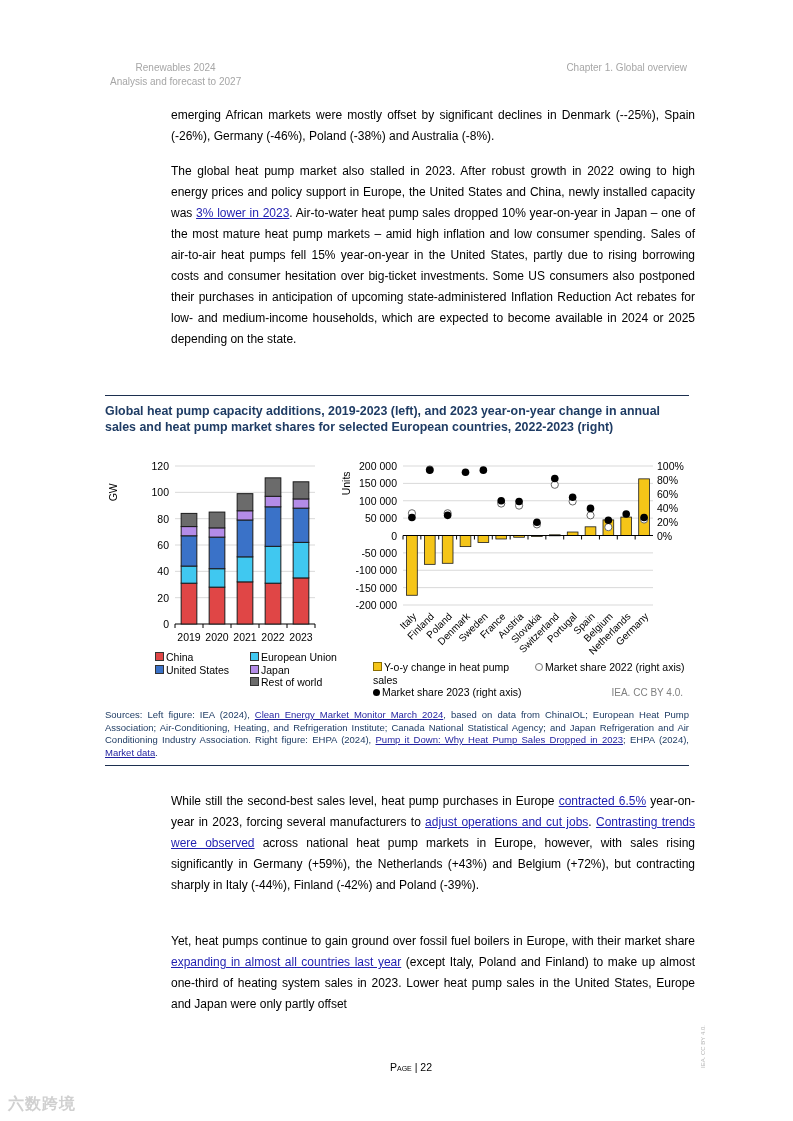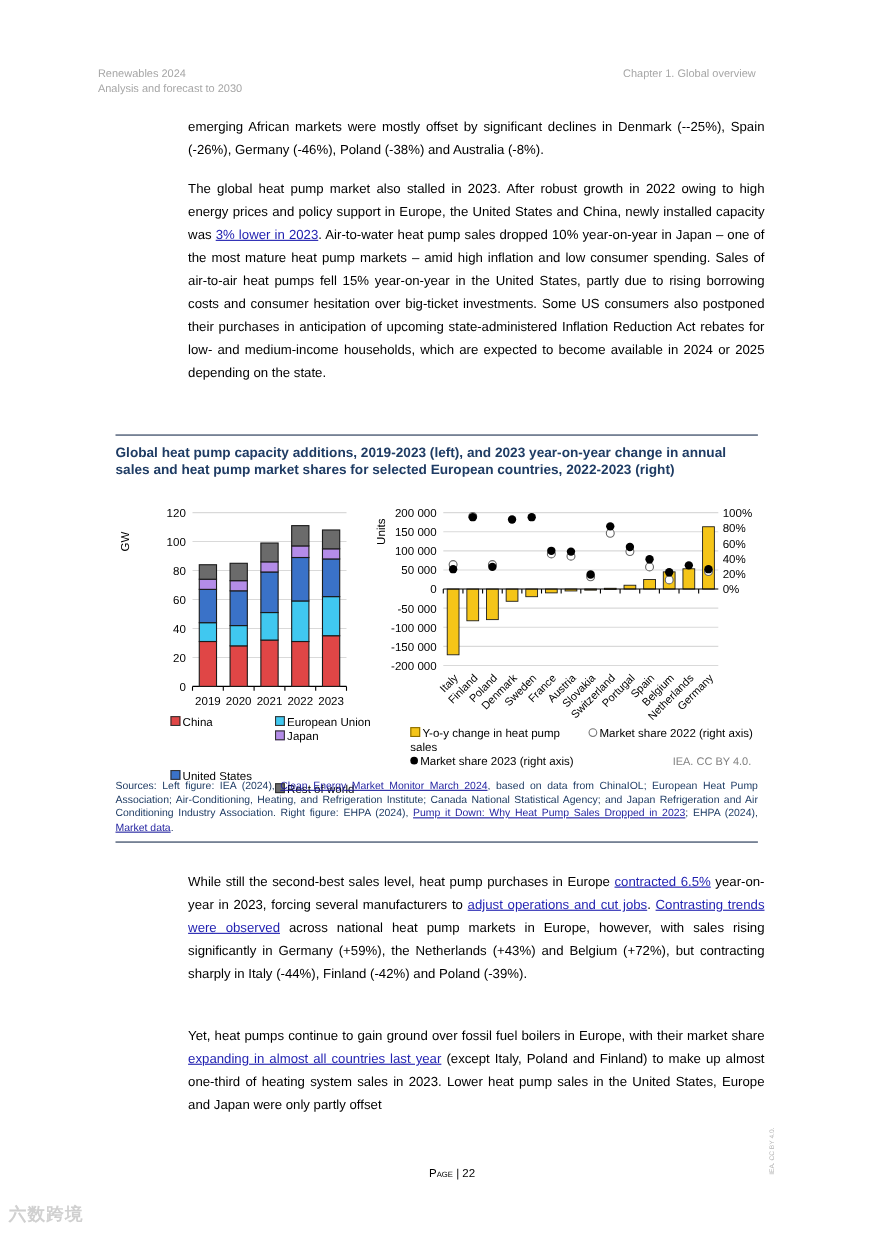"Renewables 2024" .hdr-left { left: 89px -> 110px; text-align: none -> center }
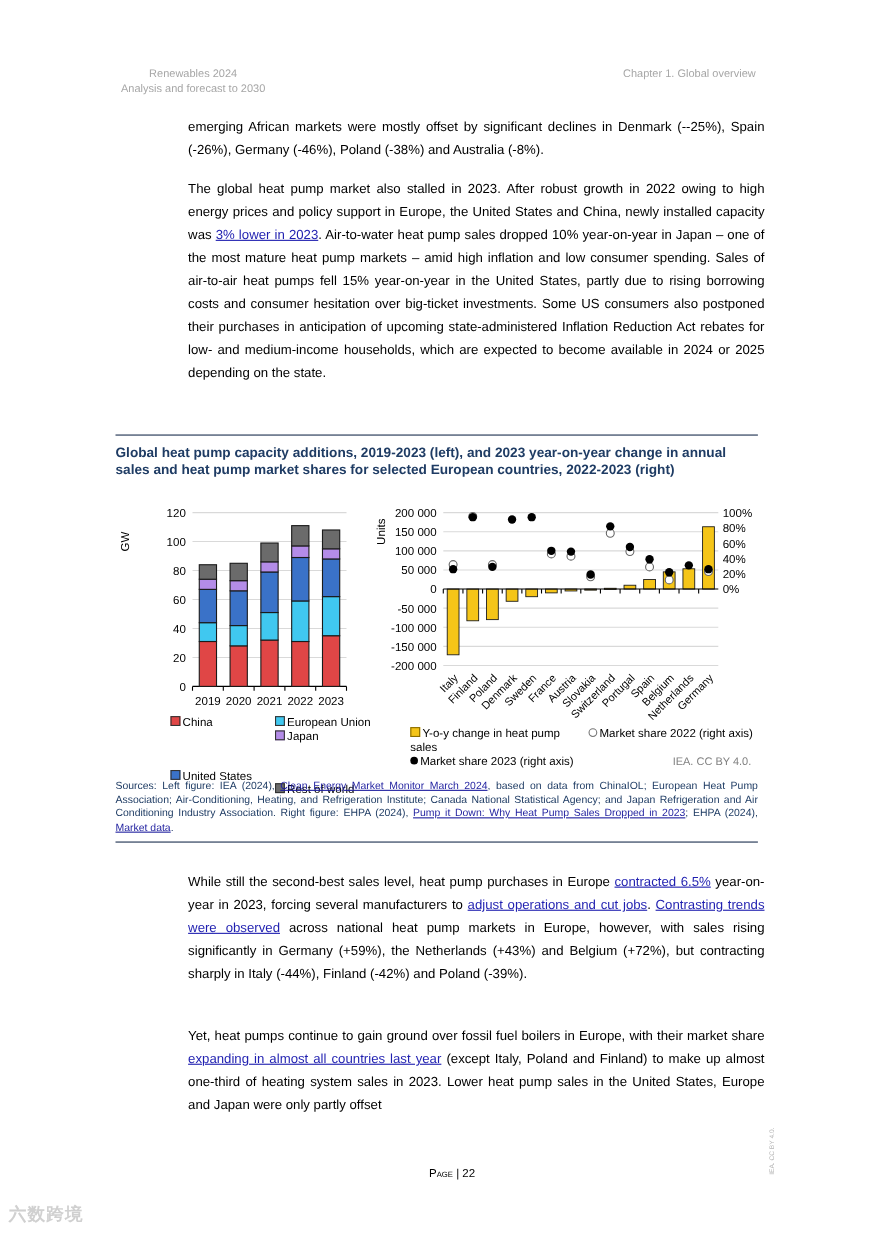"Analysis and forecast to 2030" div { text: 2030 -> 2027 }
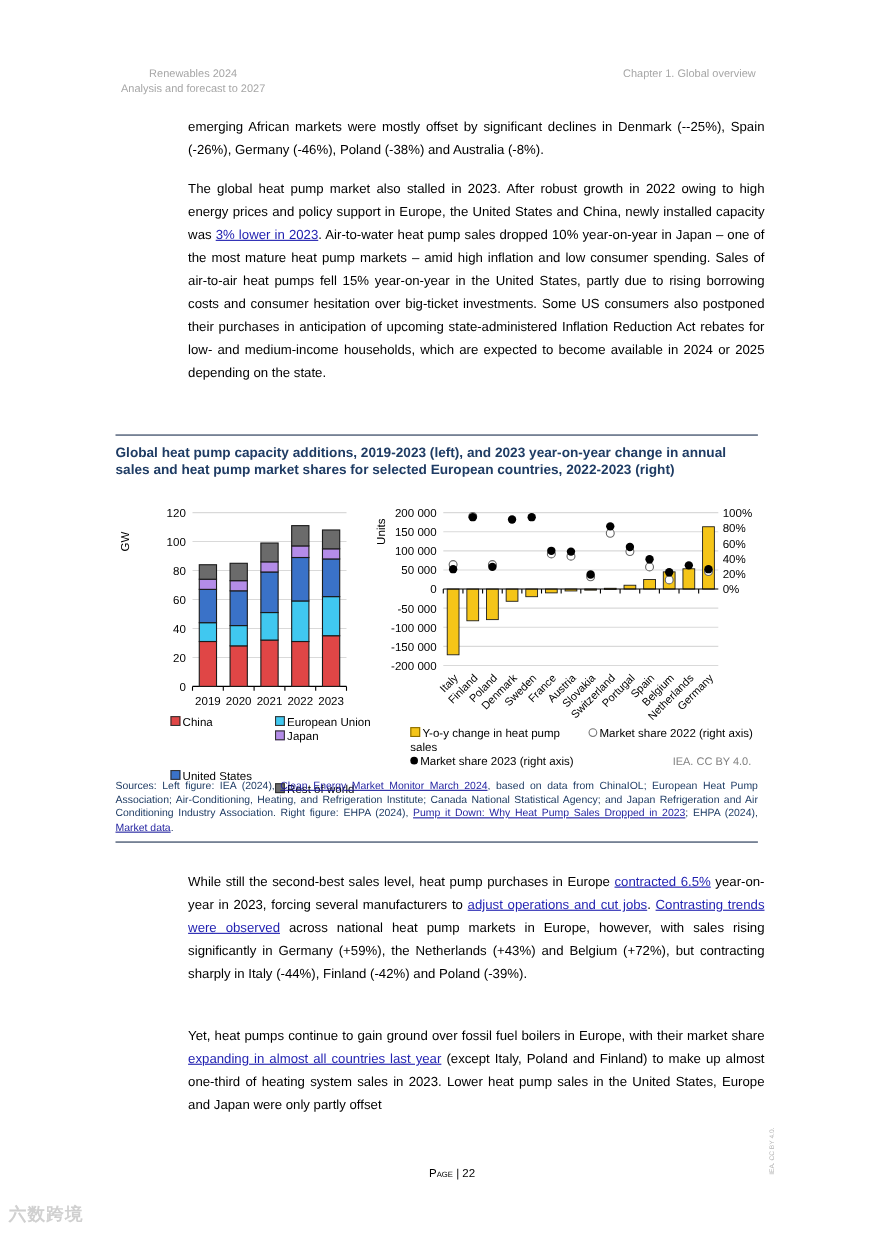"United States" div { margin-top: 36px -> none }
